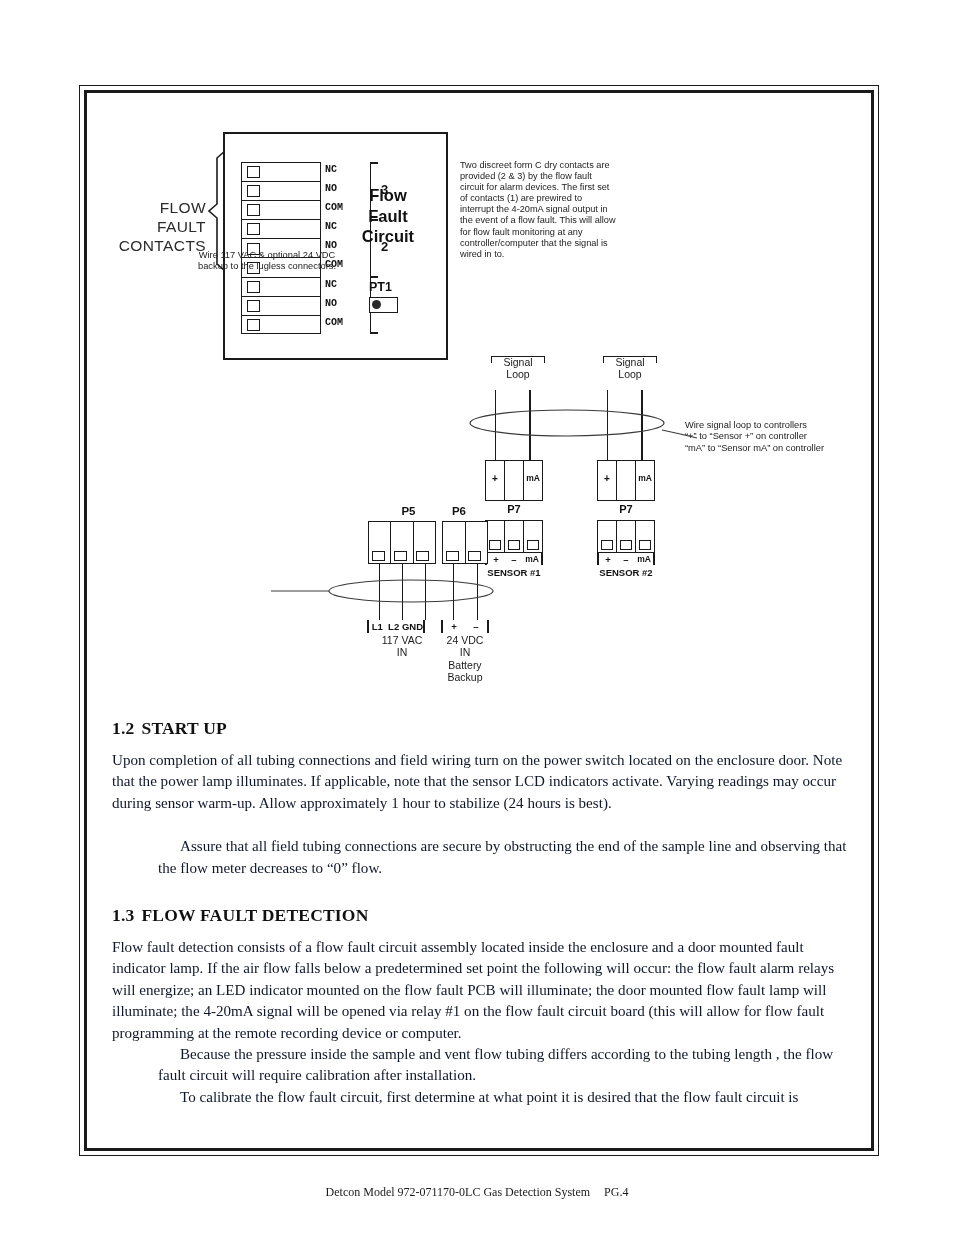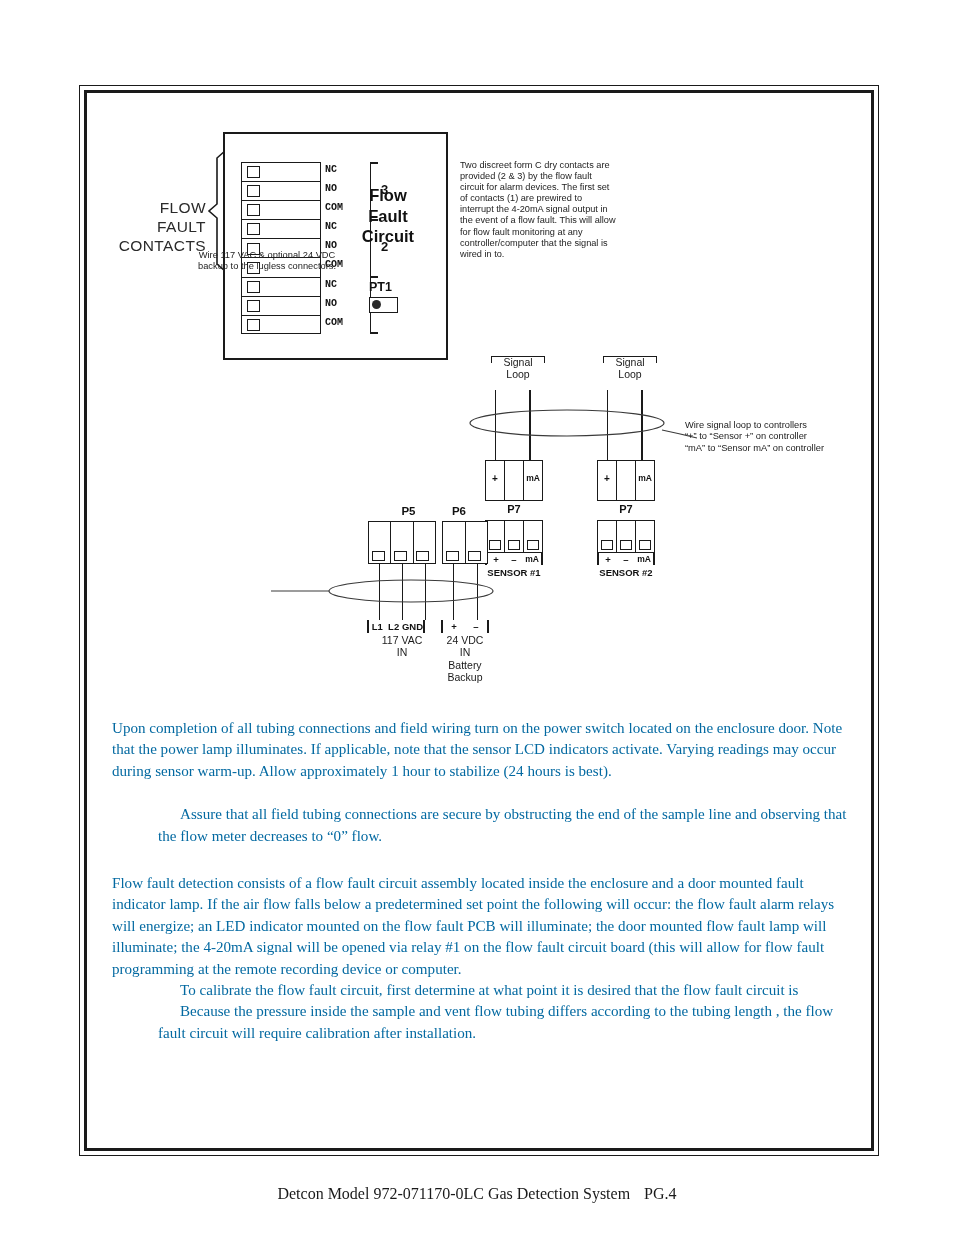"1.2 START UP" h2.sec { html: none -> <h2> <span>1.2</span><span>START UP</span> </h2> }
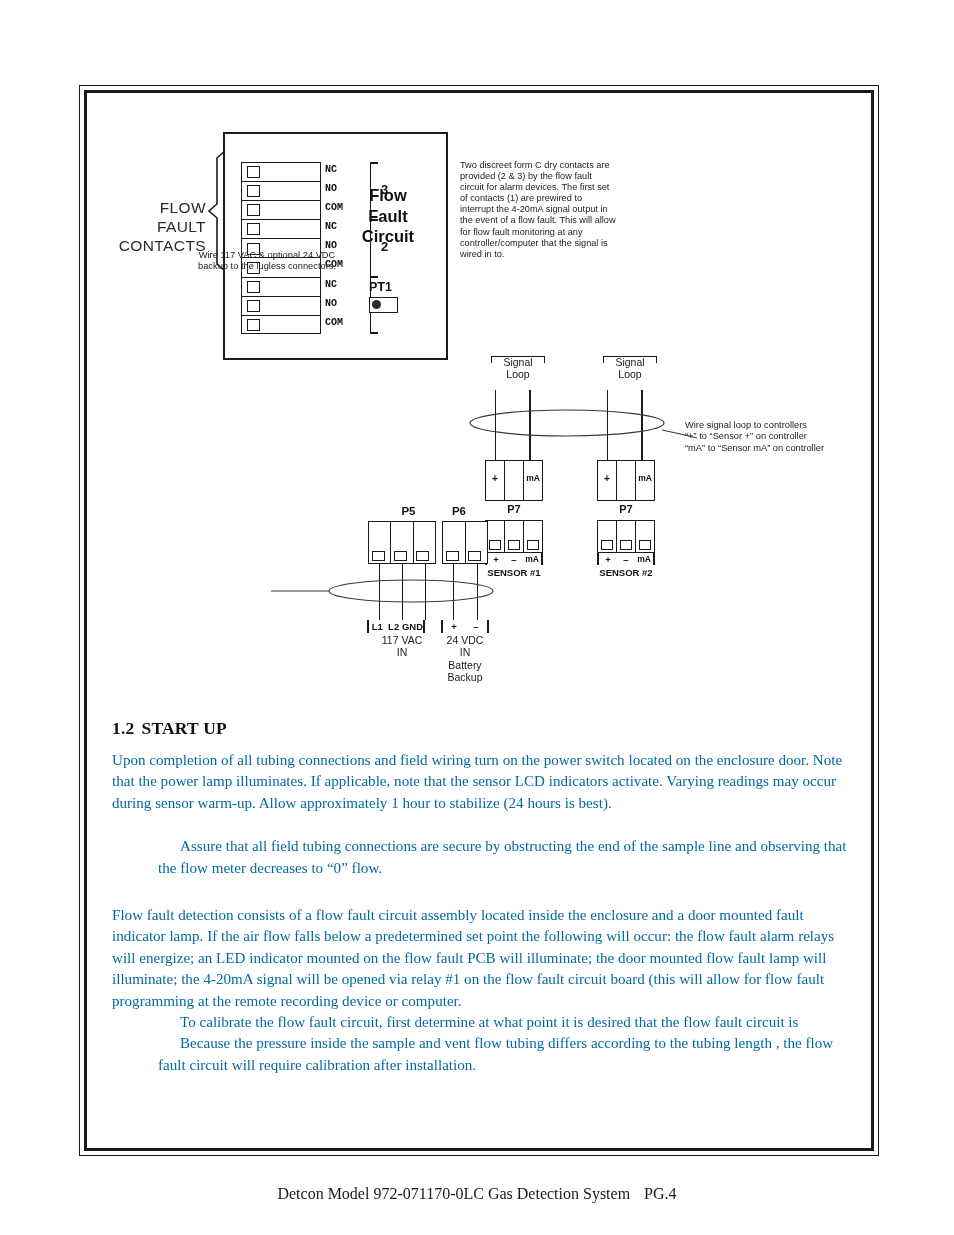"Upon completion of all tubing" p.para { color: #0369a1 -> #0f172a }
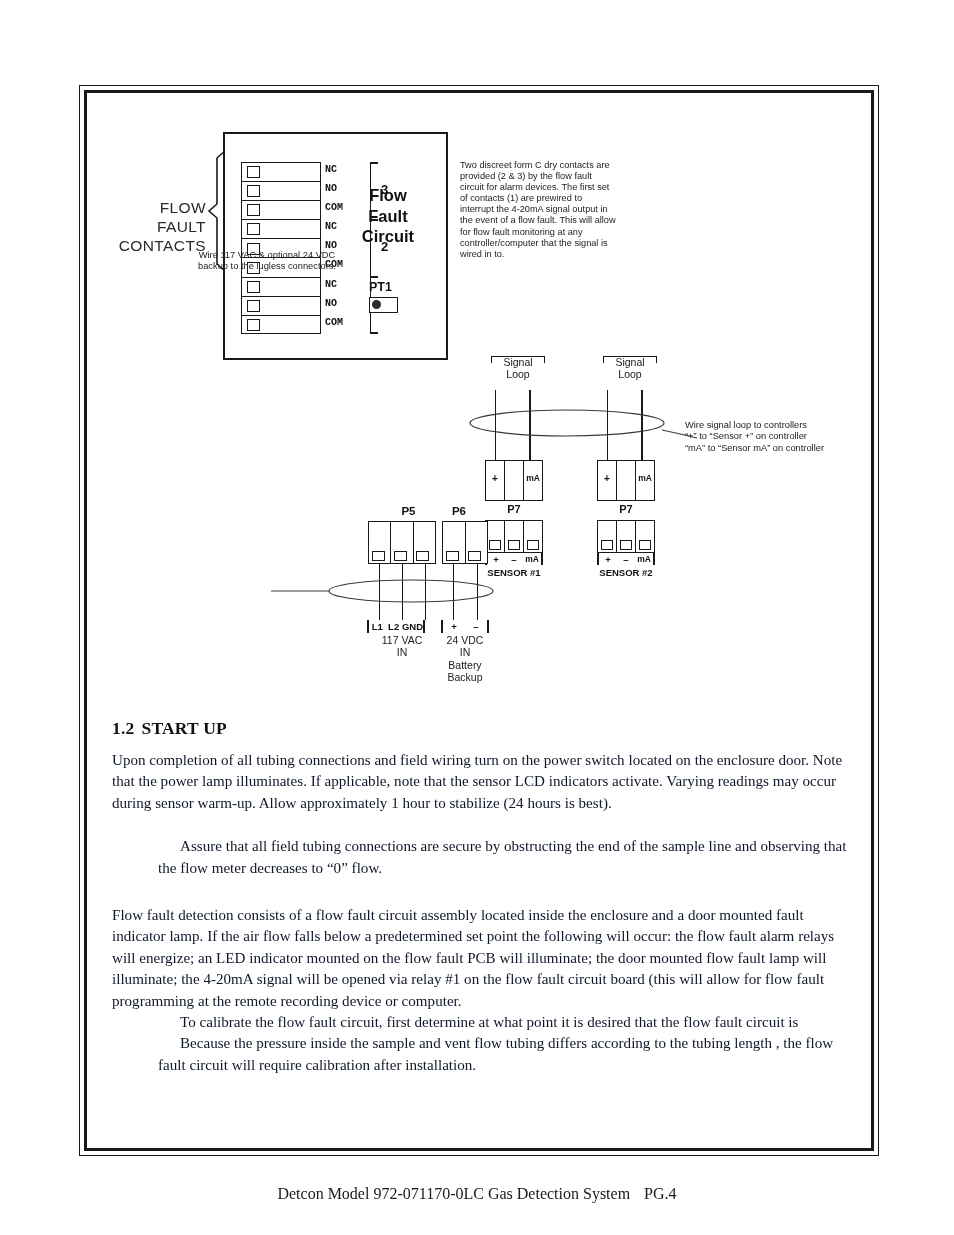"1.3 FLOW FAULT DETECTION" h2.sec { html: none -> <h2> <span>1.3</span><span>FLOW FAULT DETECTION</span> </h2> }
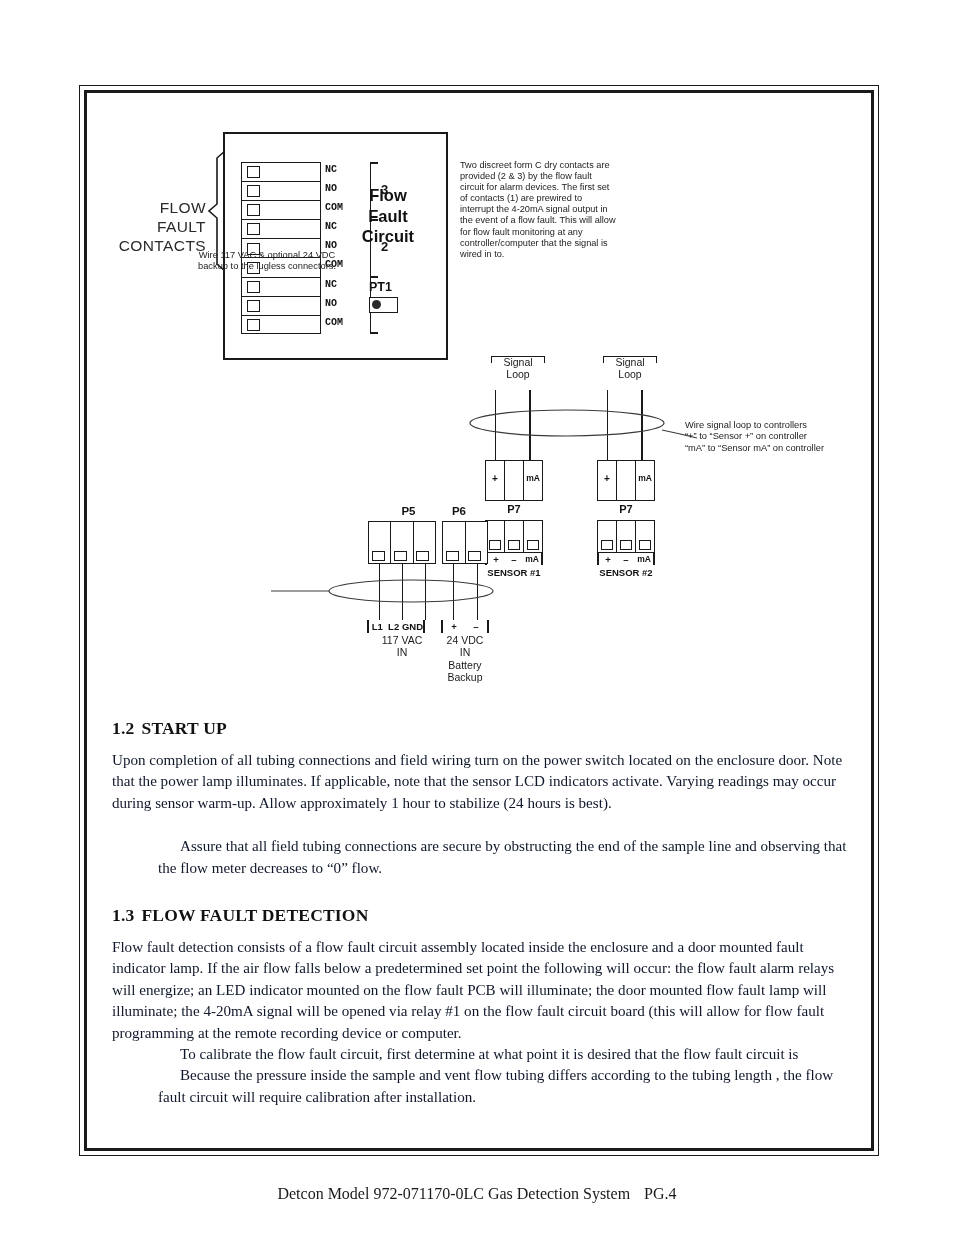"To calibrate the flow fault" p.para { order: before "Because the pressure inside the" -> after "Because the pressure inside the" }
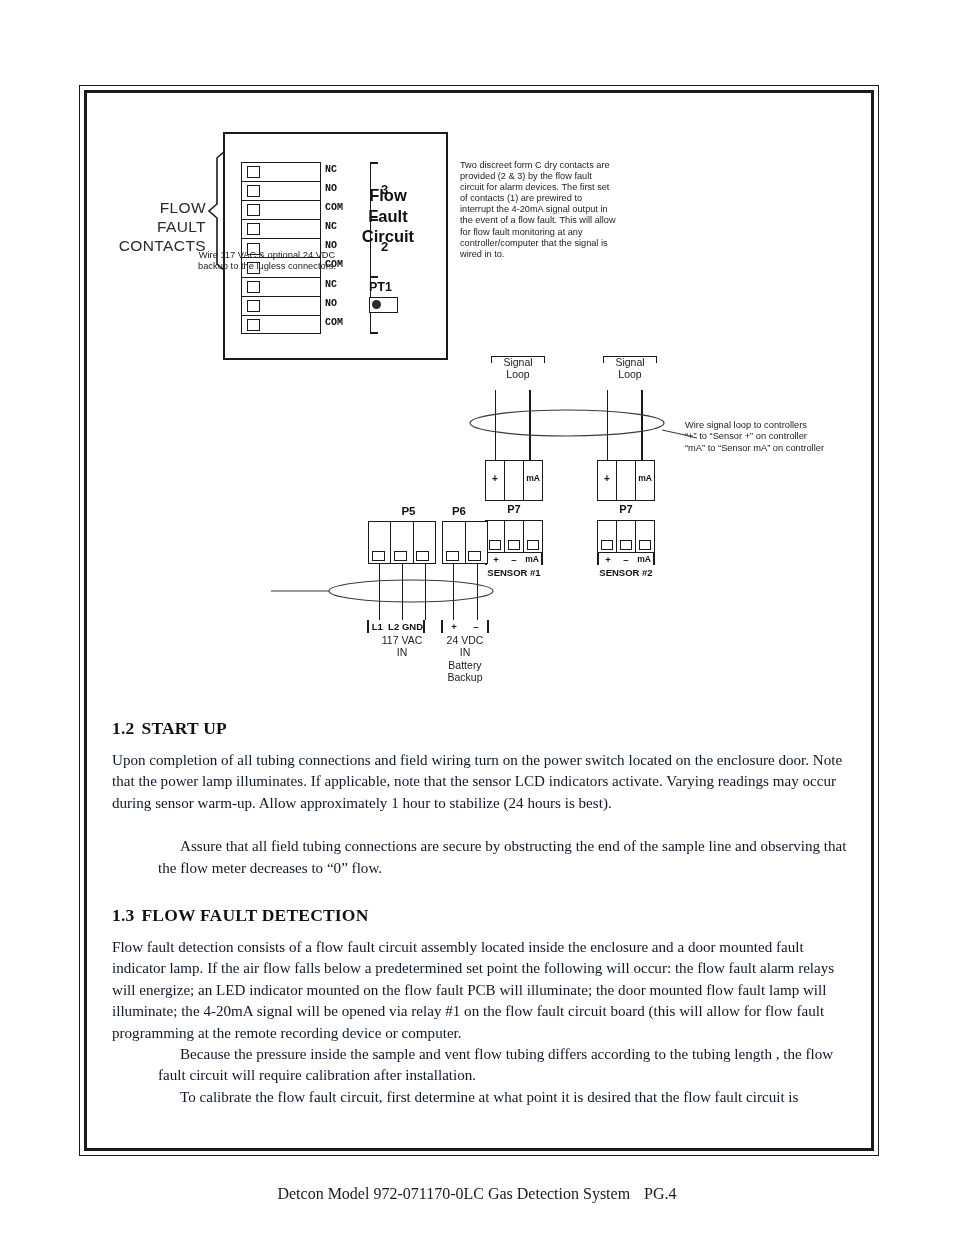"Detcon Model 972-071170-0LC Gas" #footer { font-size: 16px -> 12px }
